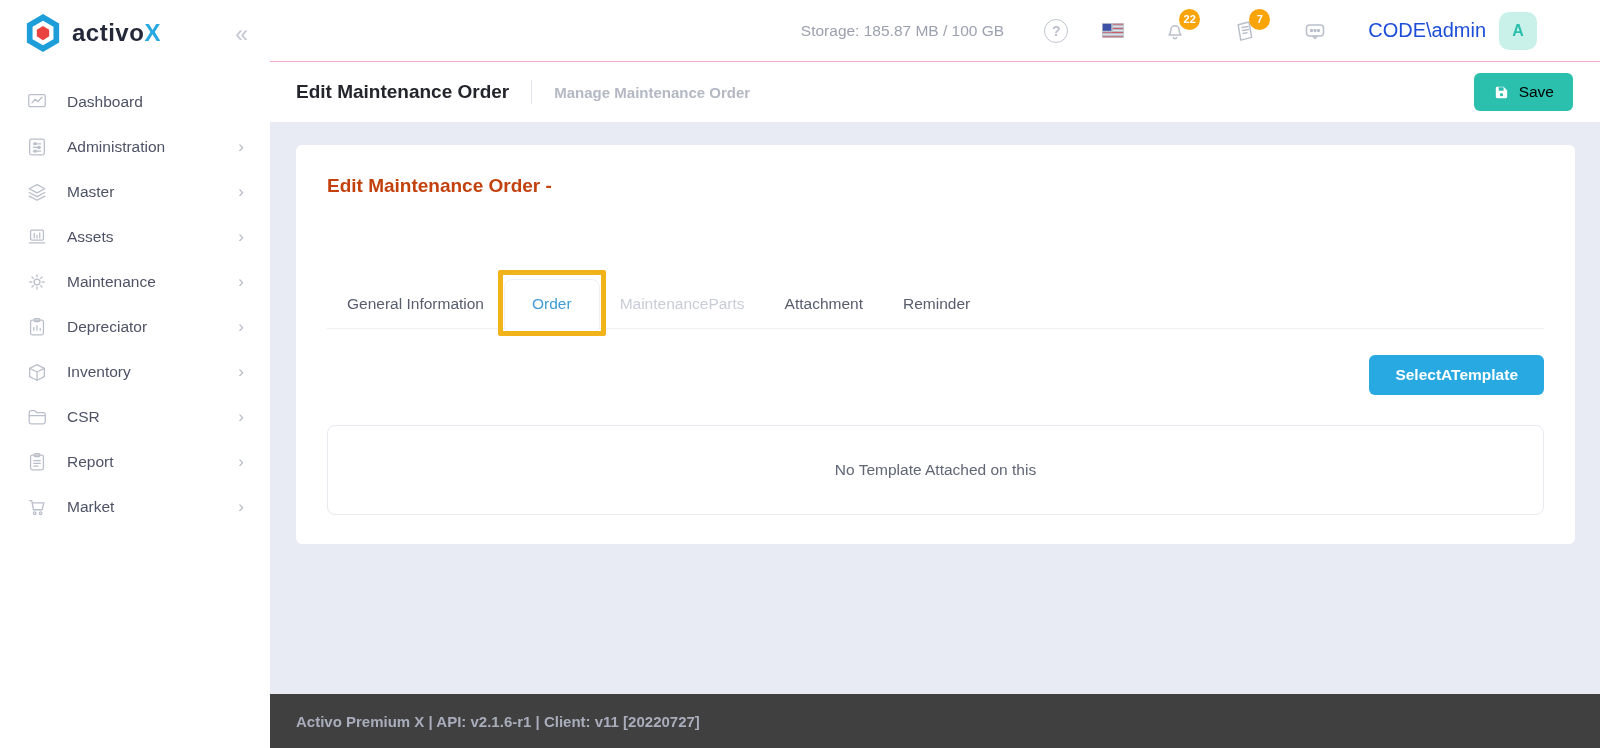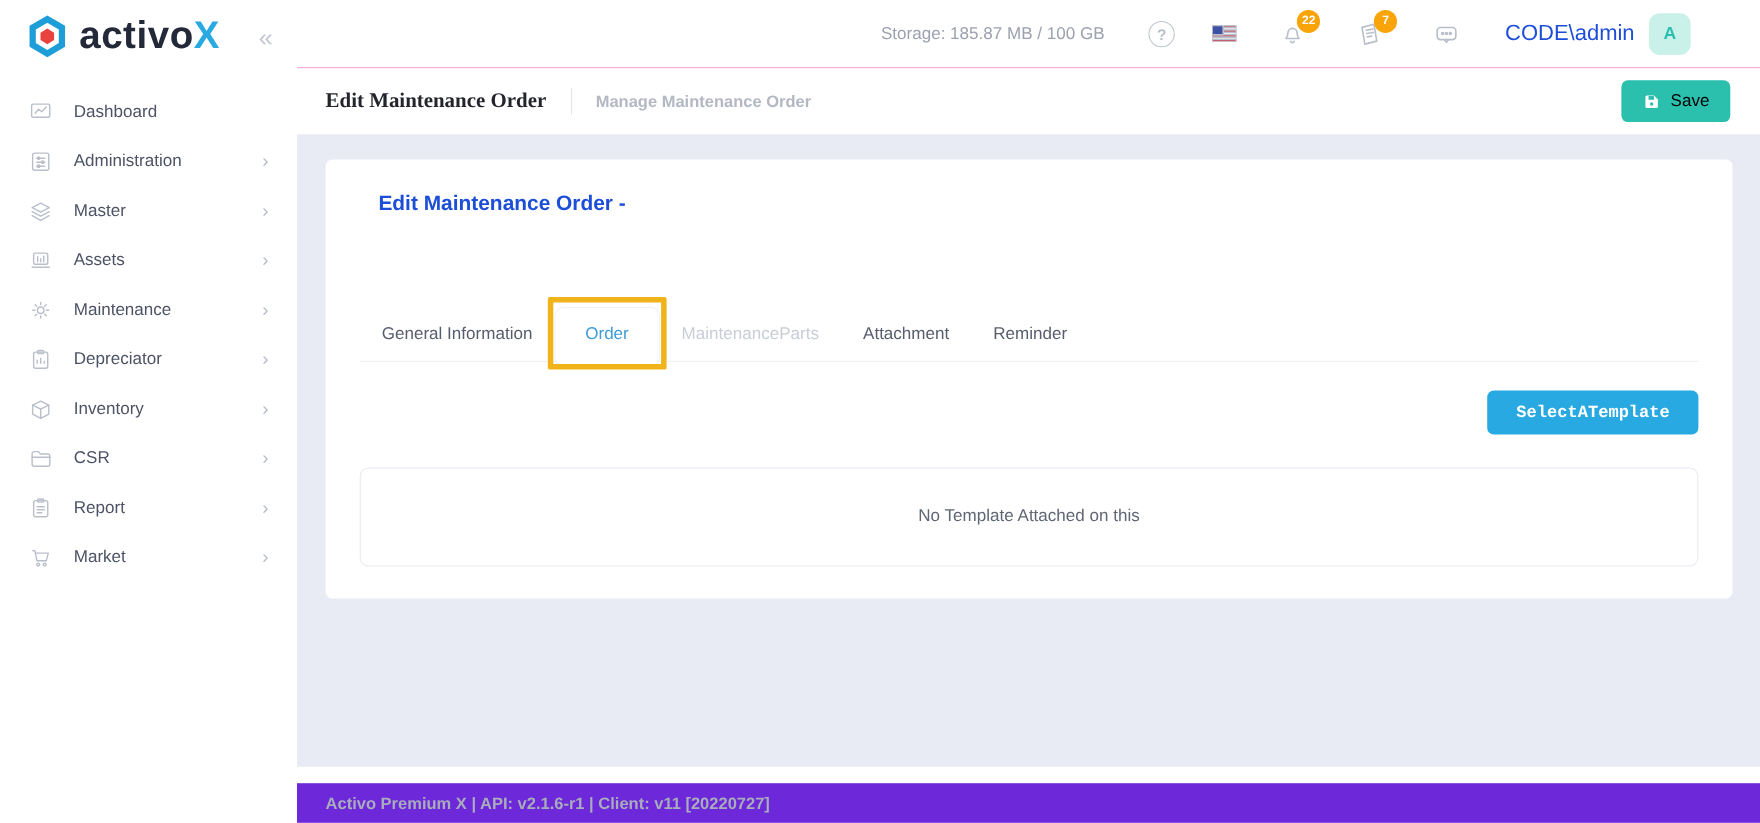"activoX" .brand { font-size: 35px -> 24px }
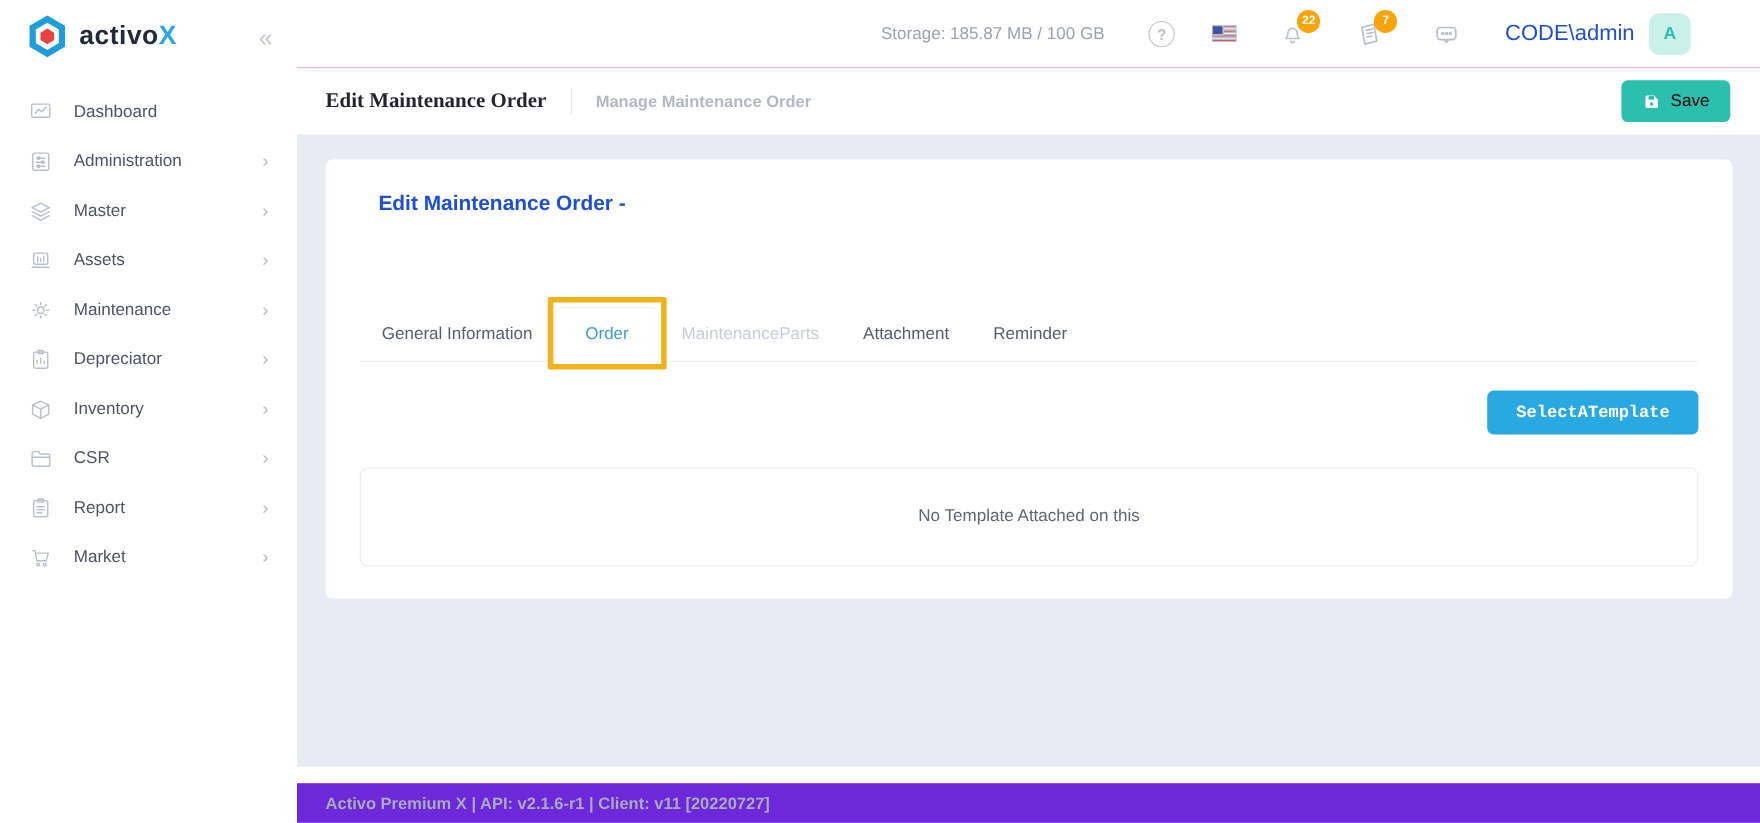"Edit Maintenance Order" .page-title { font-family: Liberation Serif, serif -> none }
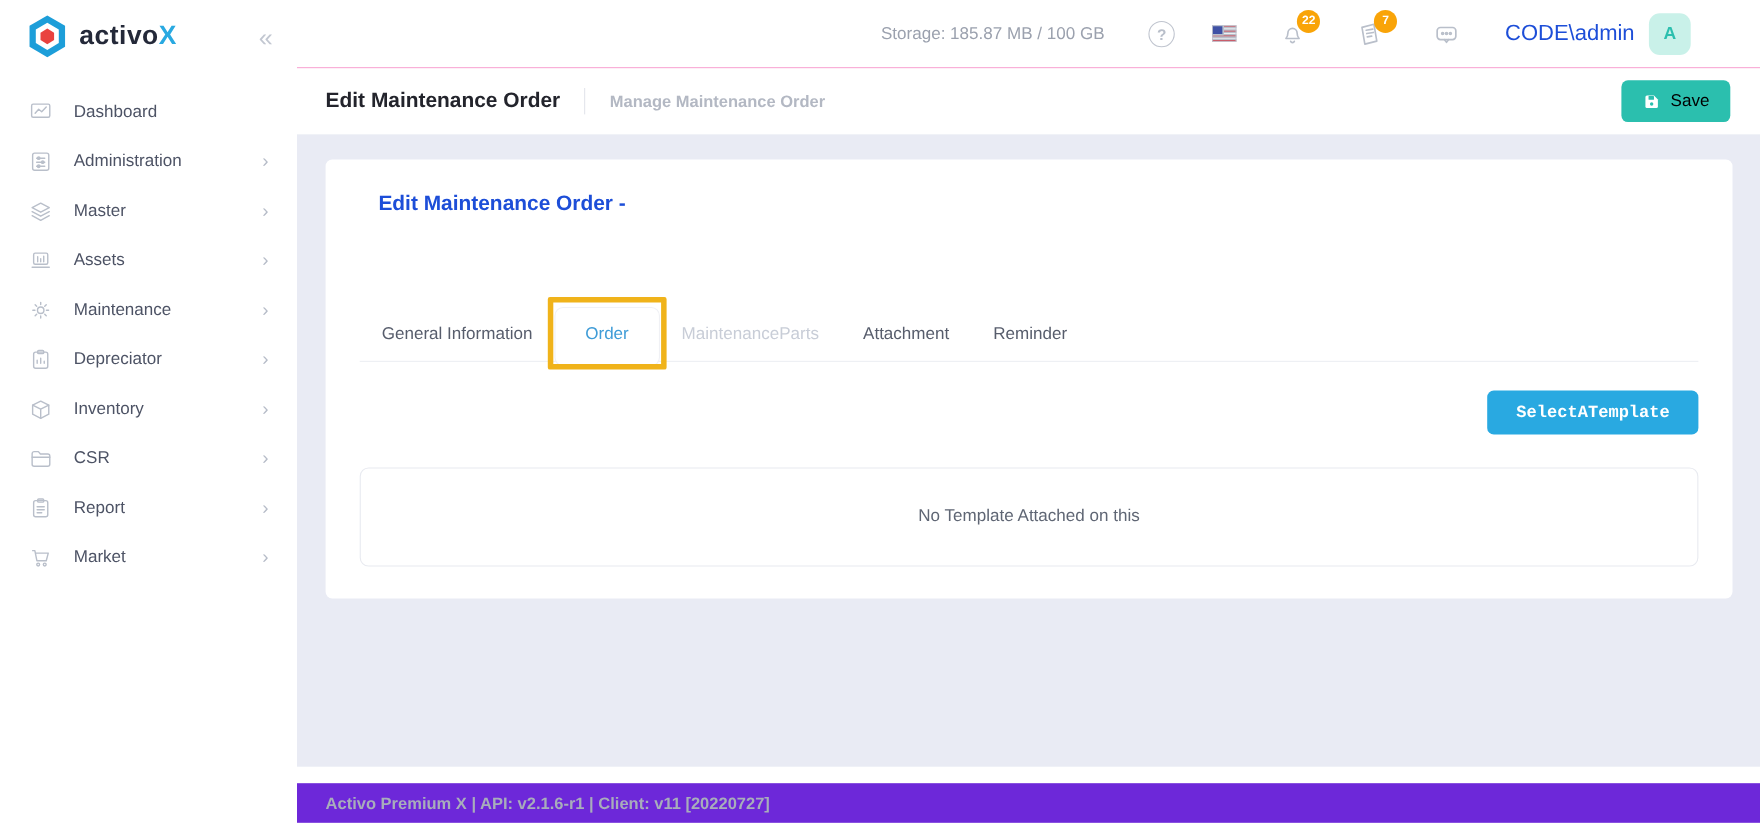"Edit Maintenance Order -" .card-title { color: #1d4ed8 -> #c2410c; padding: 30px 48px 0 -> 30px 31px 0 }
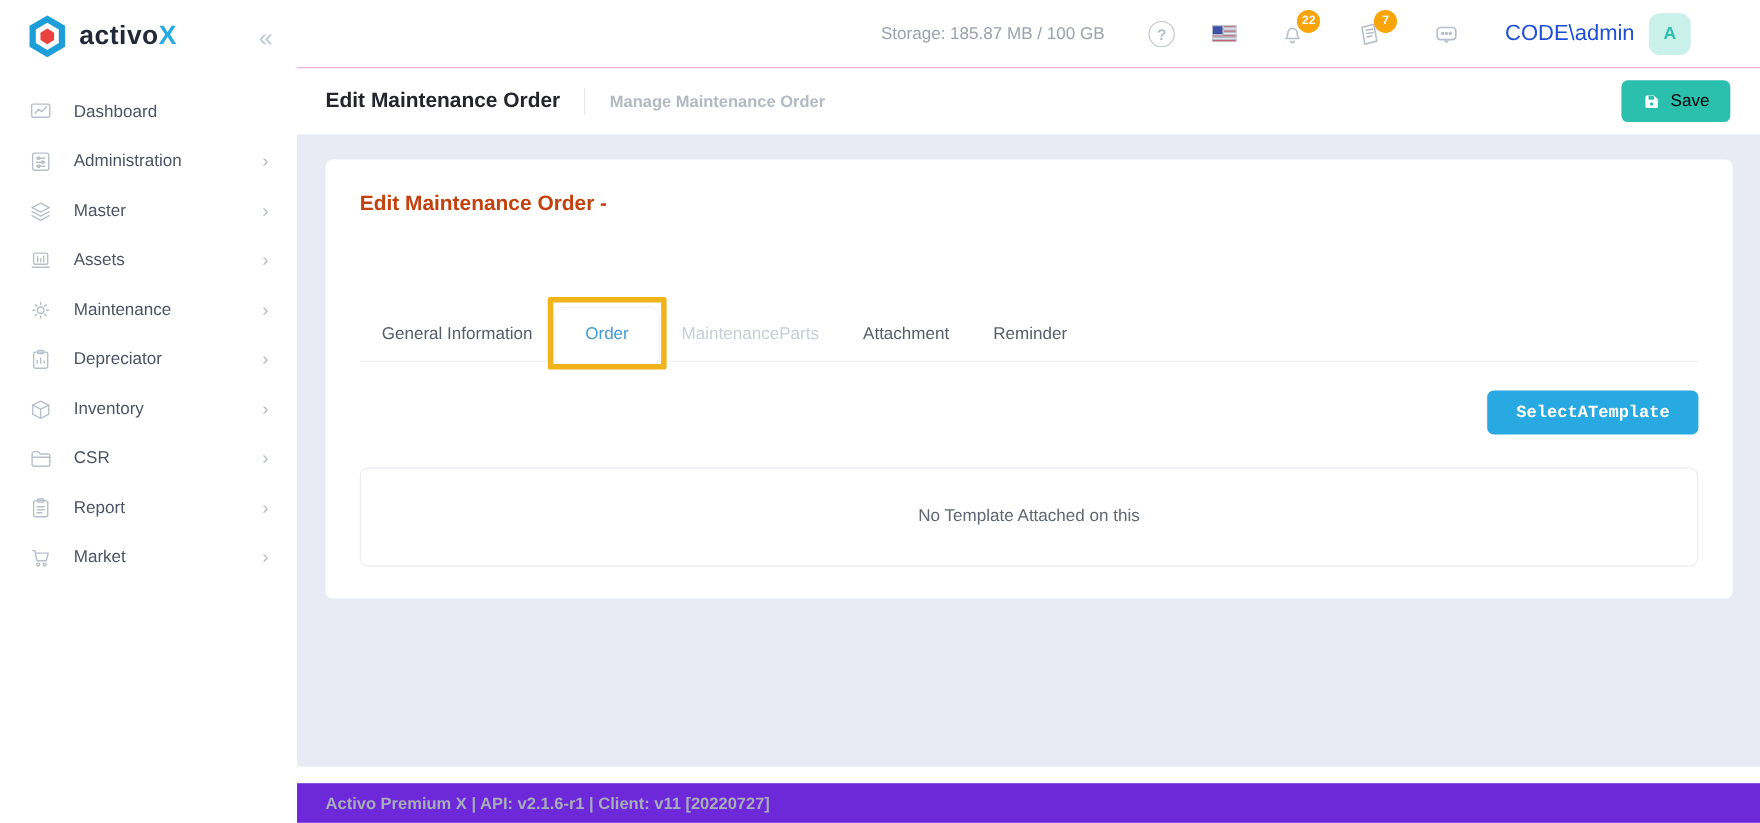"SelectATemplate" .btn-row { font-family: Liberation Mono, monospace -> none }
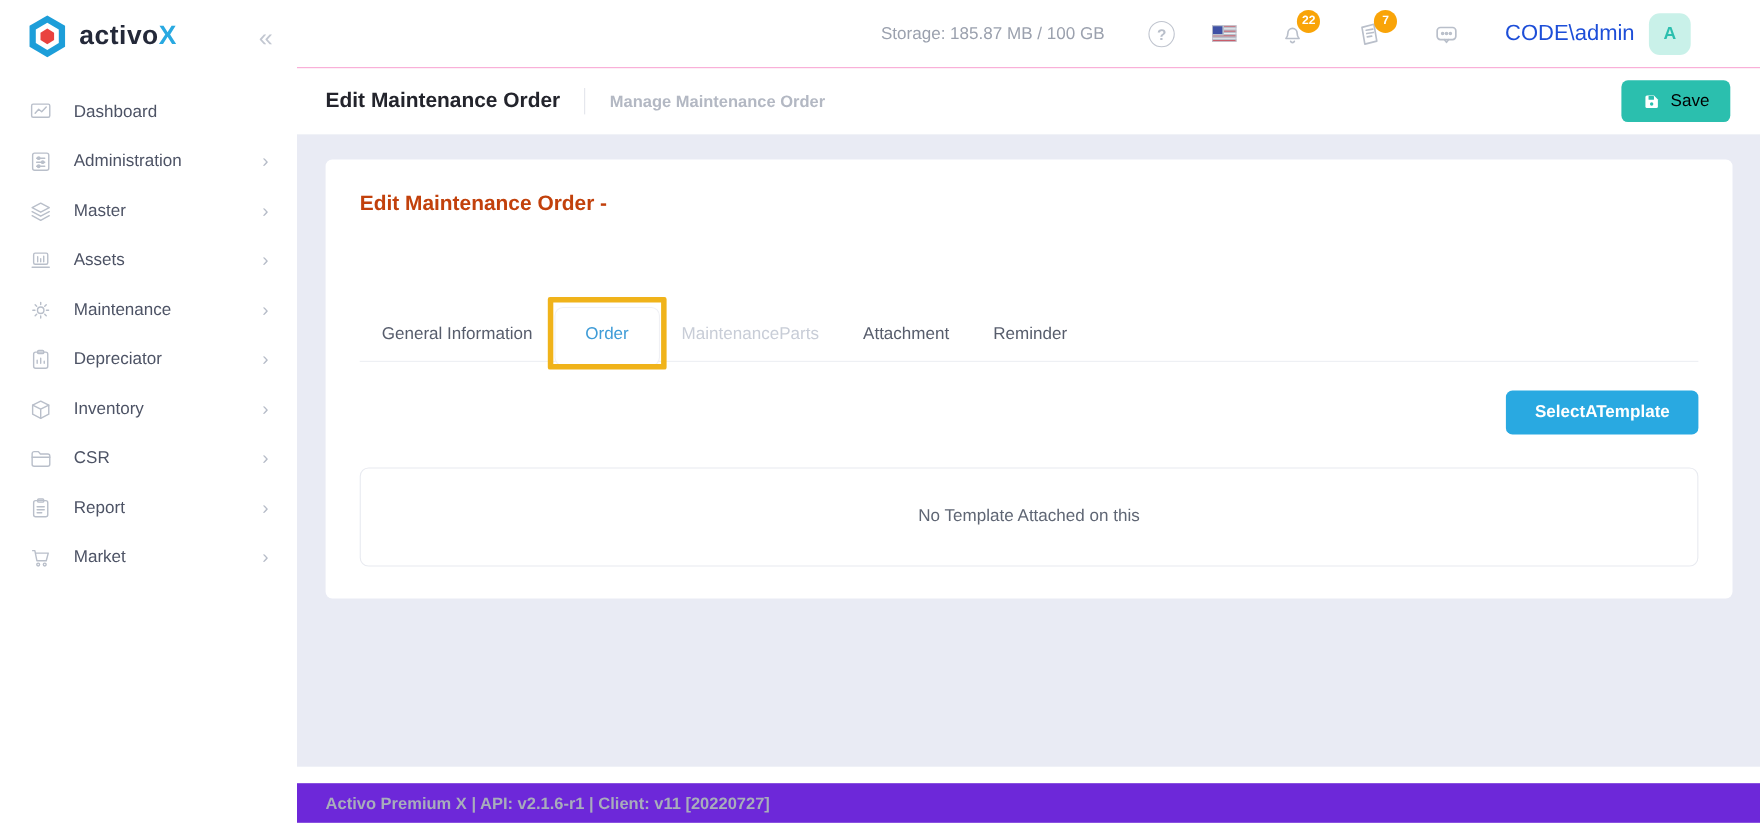"Activo Premium X | API:" .footer { background: #6d28d9 -> #404040; height: 36px -> 54px }
